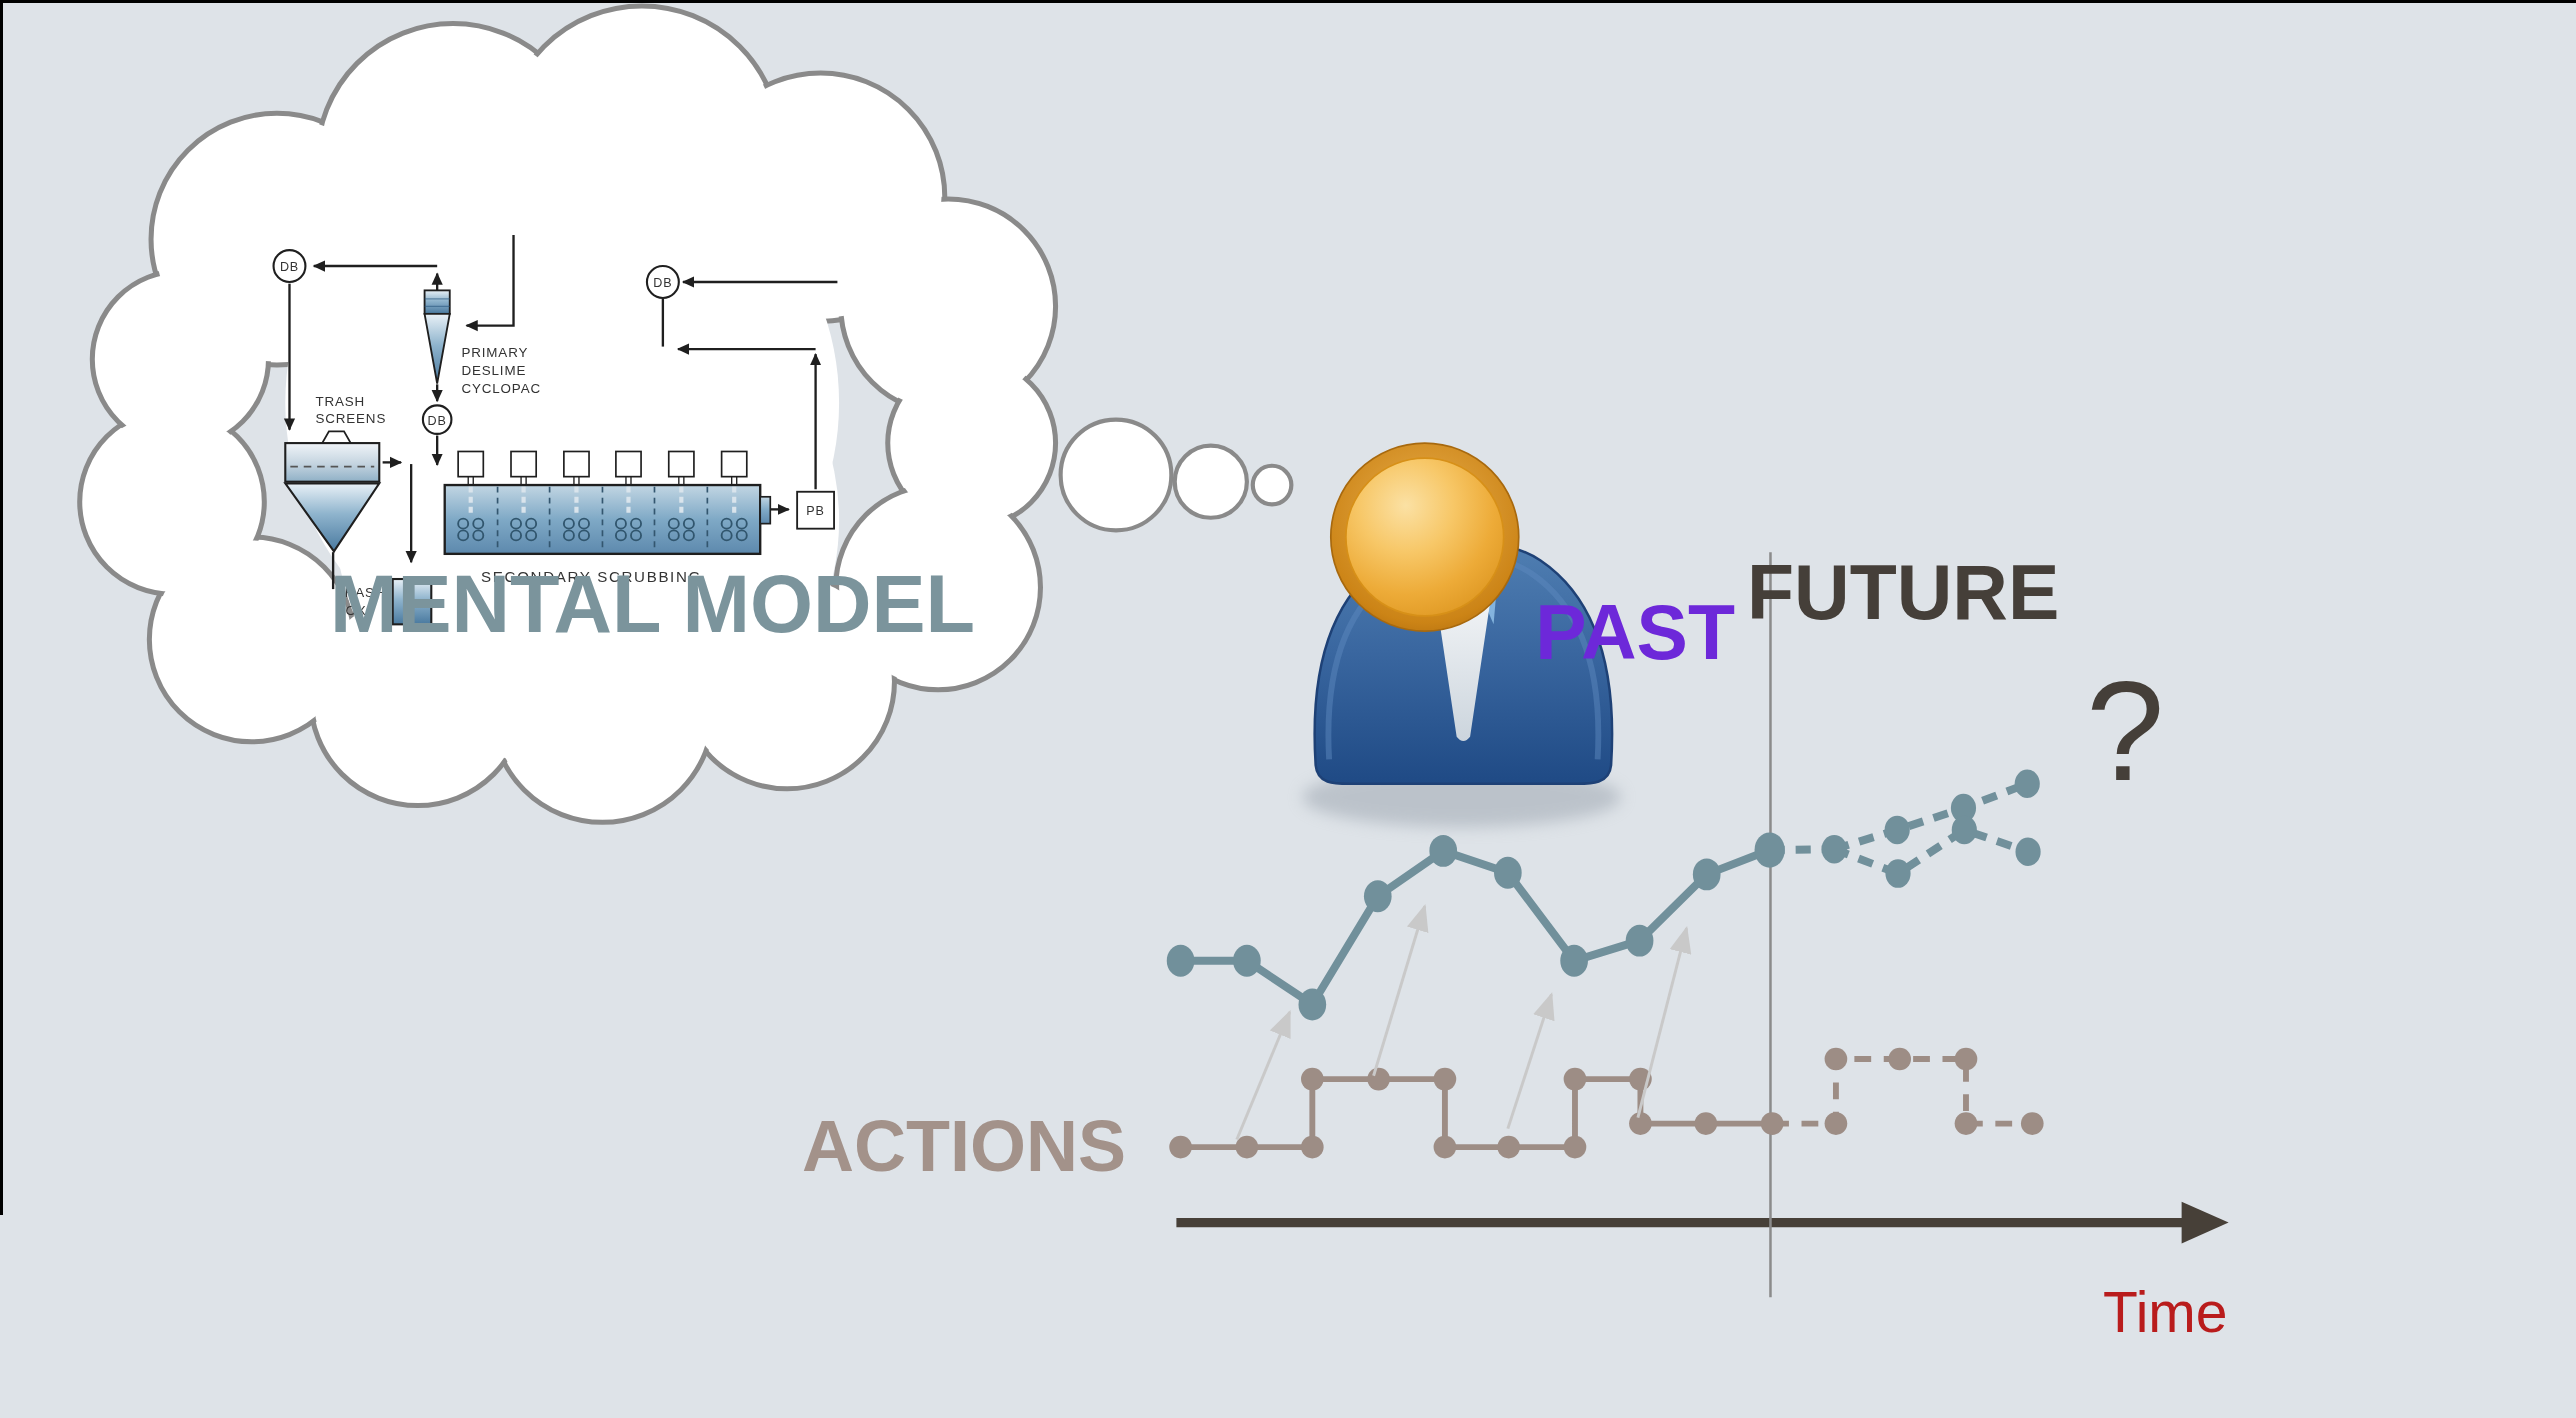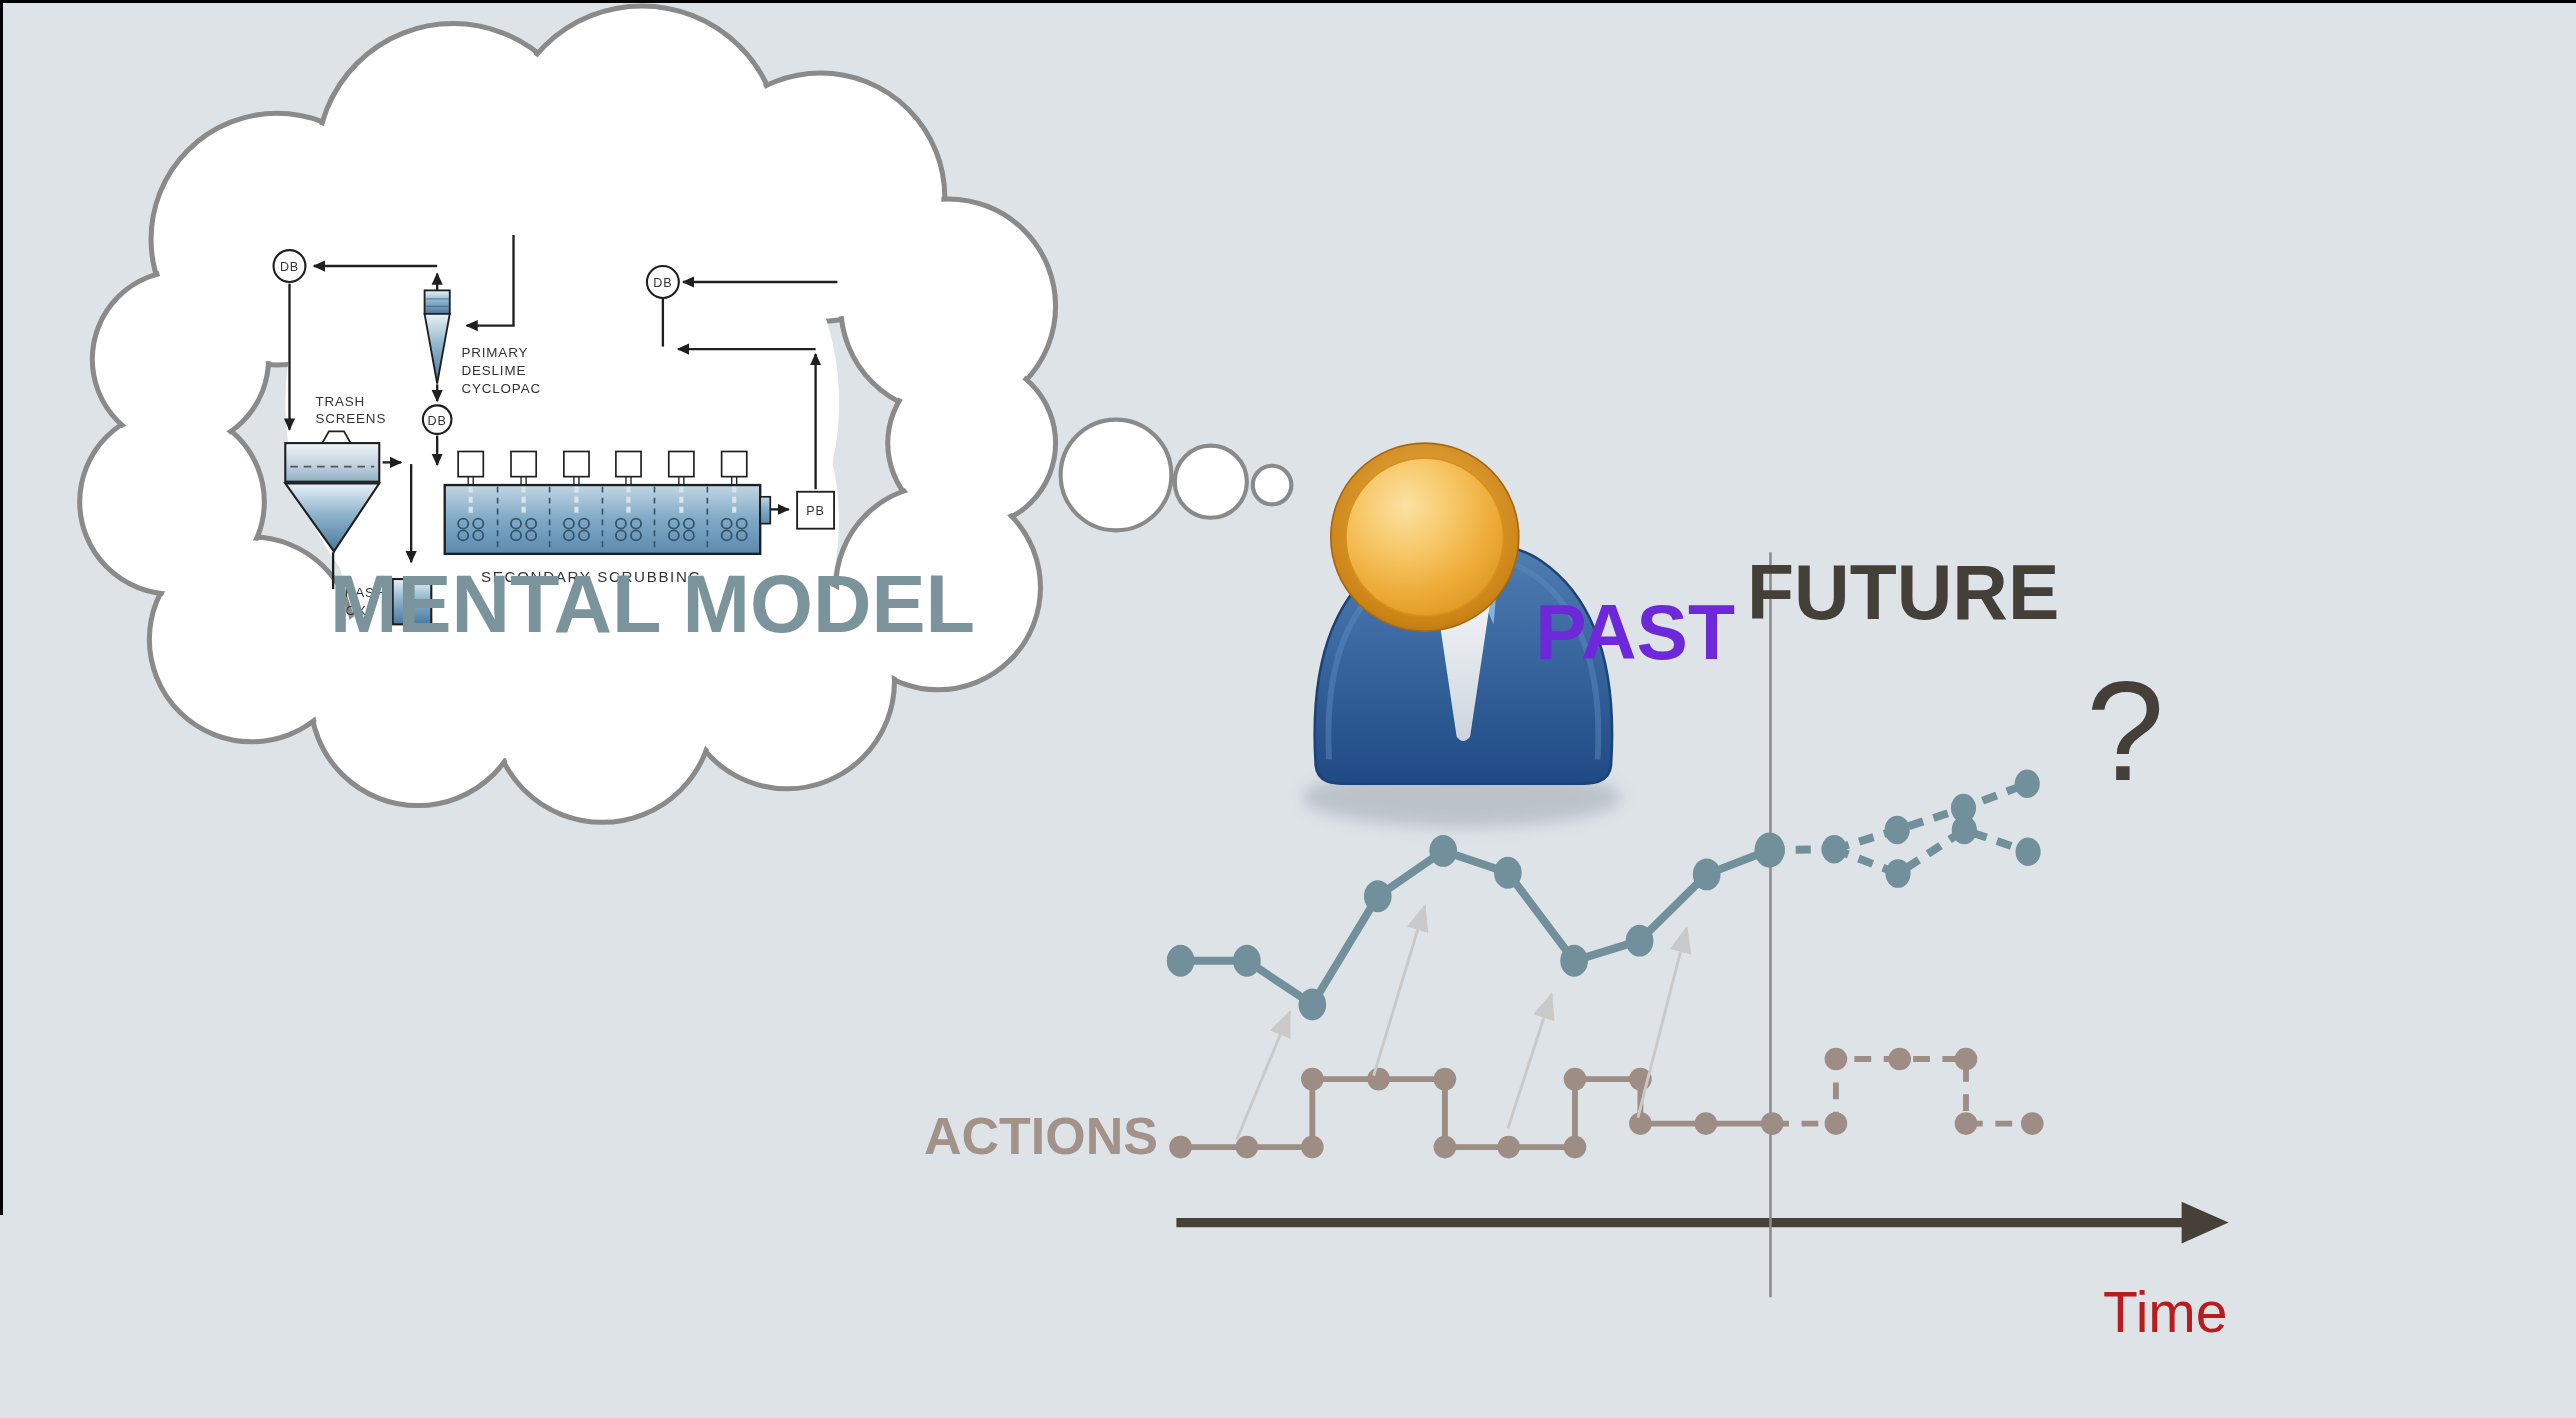"ACTIONS" #lbl-actions { font-size: 52px -> 72px; right: 1418px -> 1450px }
